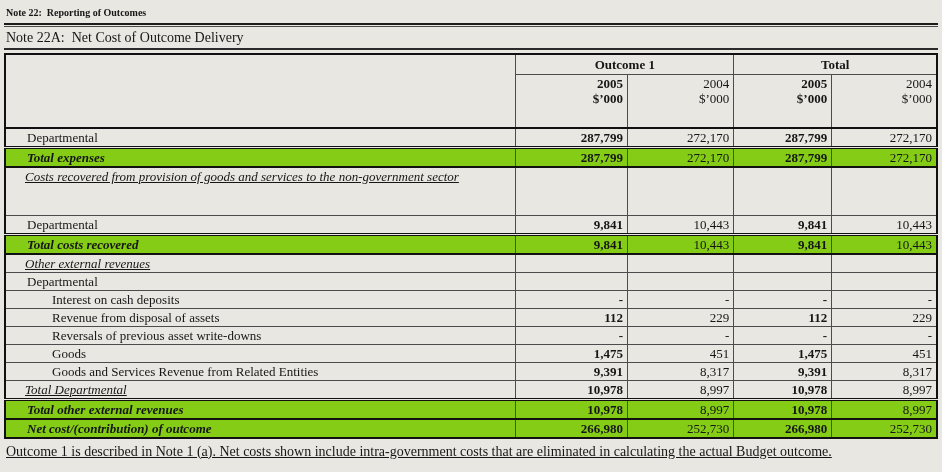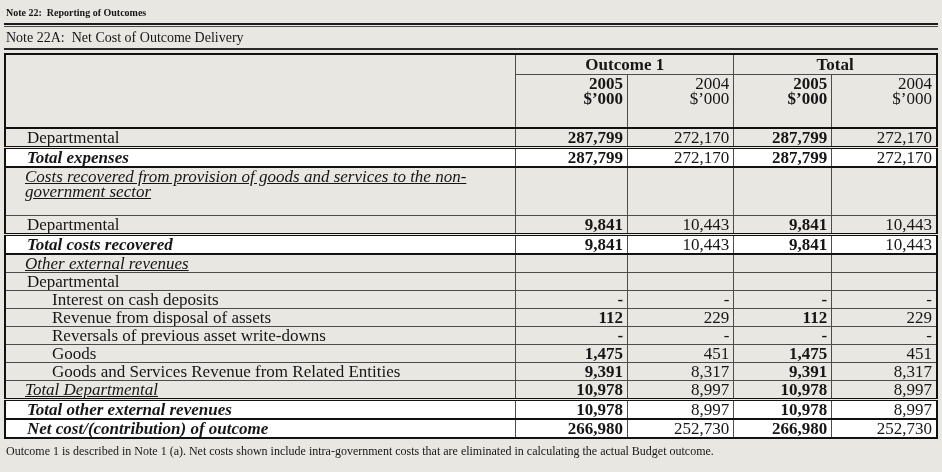"Outcome 1" table.note-table { font-size: 17px -> 13px }
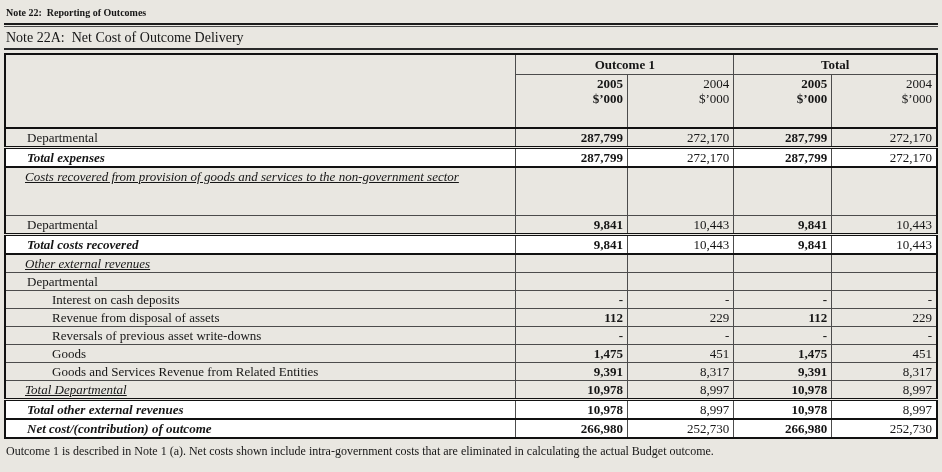"Total expenses" tr.shaded td { background: #ffffff -> #84cc16 }
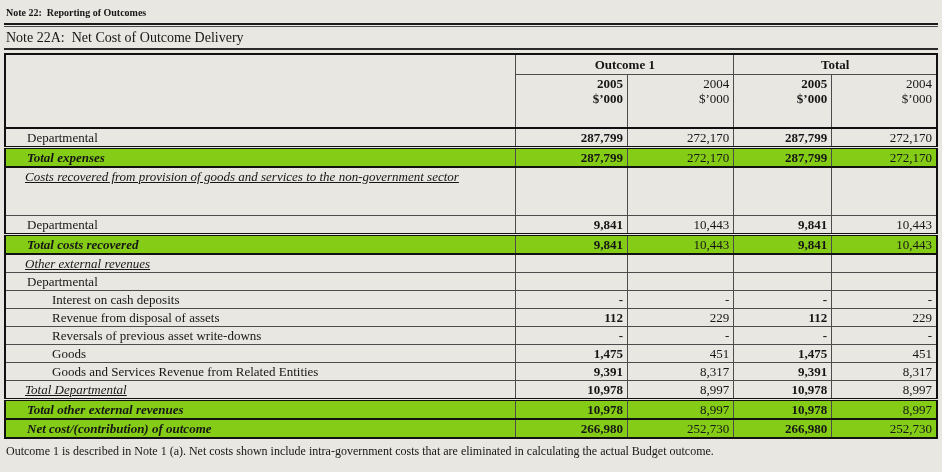"Outcome 1 is described in" .footnote { font-size: 12px -> 14px; text-decoration: none -> underline }
